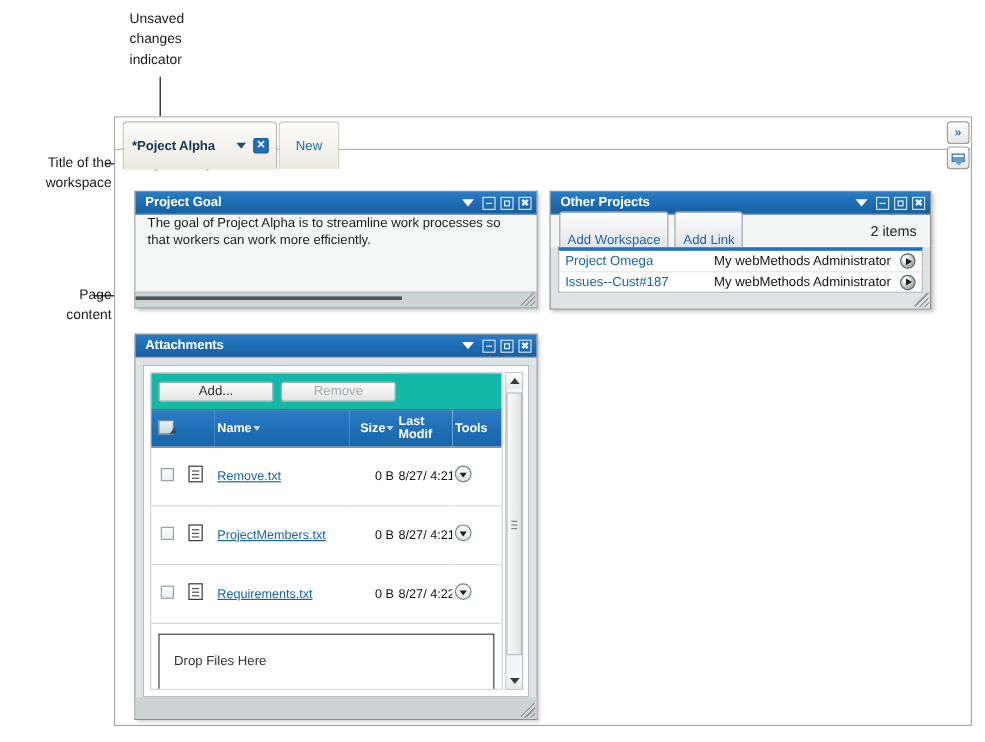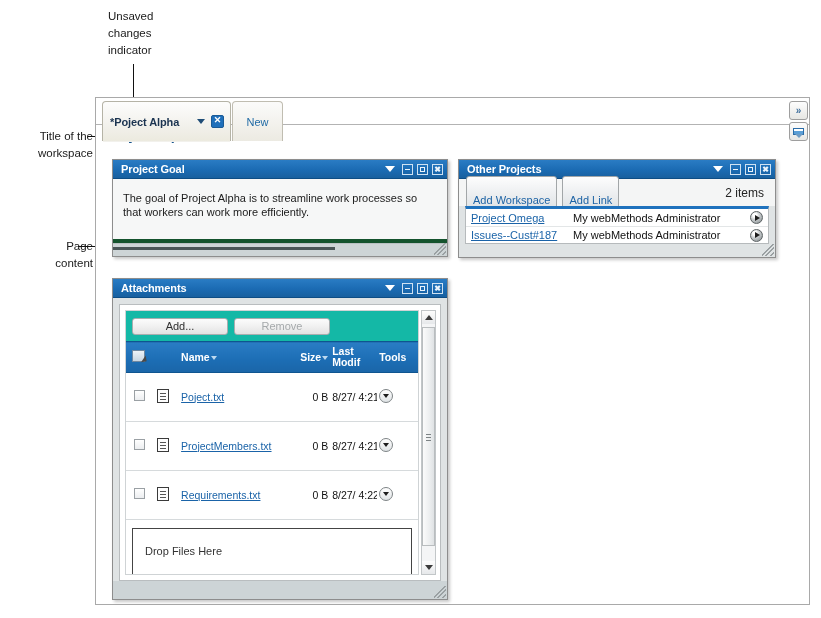"The goal of Project Alpha" .goal-text { border-bottom: 6px solid #14532d -> 1px solid #14532d; padding: 12px 10px -> 0 10px }
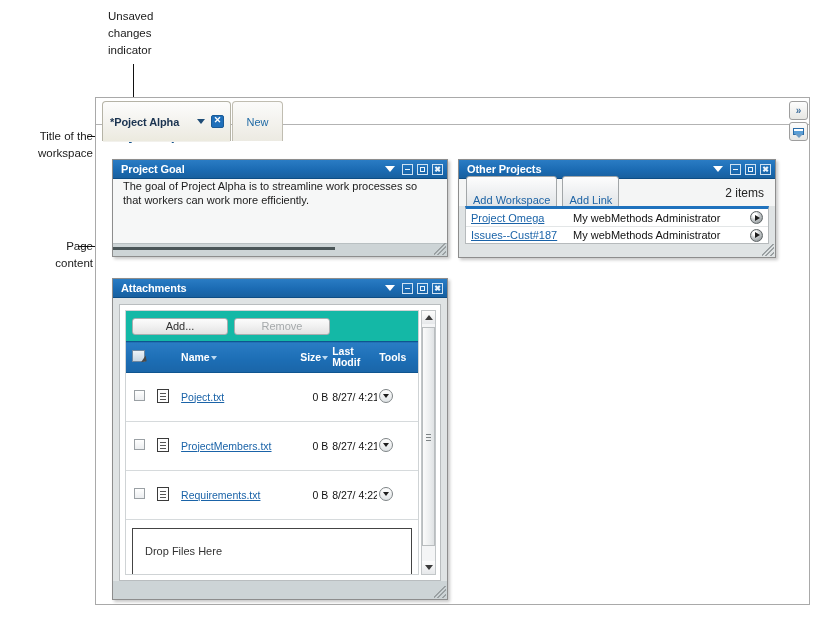"Project Omega" .op-link { text-decoration: underline -> none; width: 102px -> 124px }
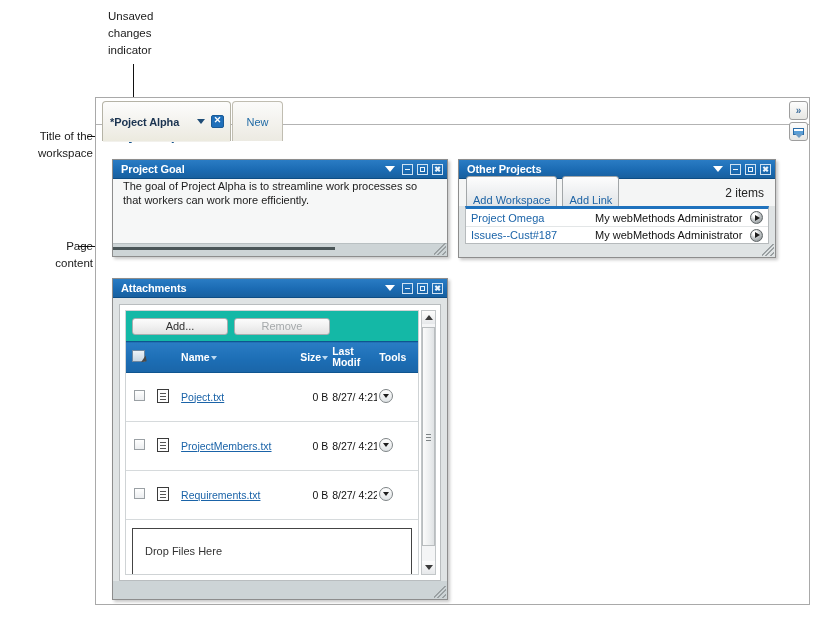"Poject.txt" span.file-link { text: Poject.txt -> Remove.txt }
